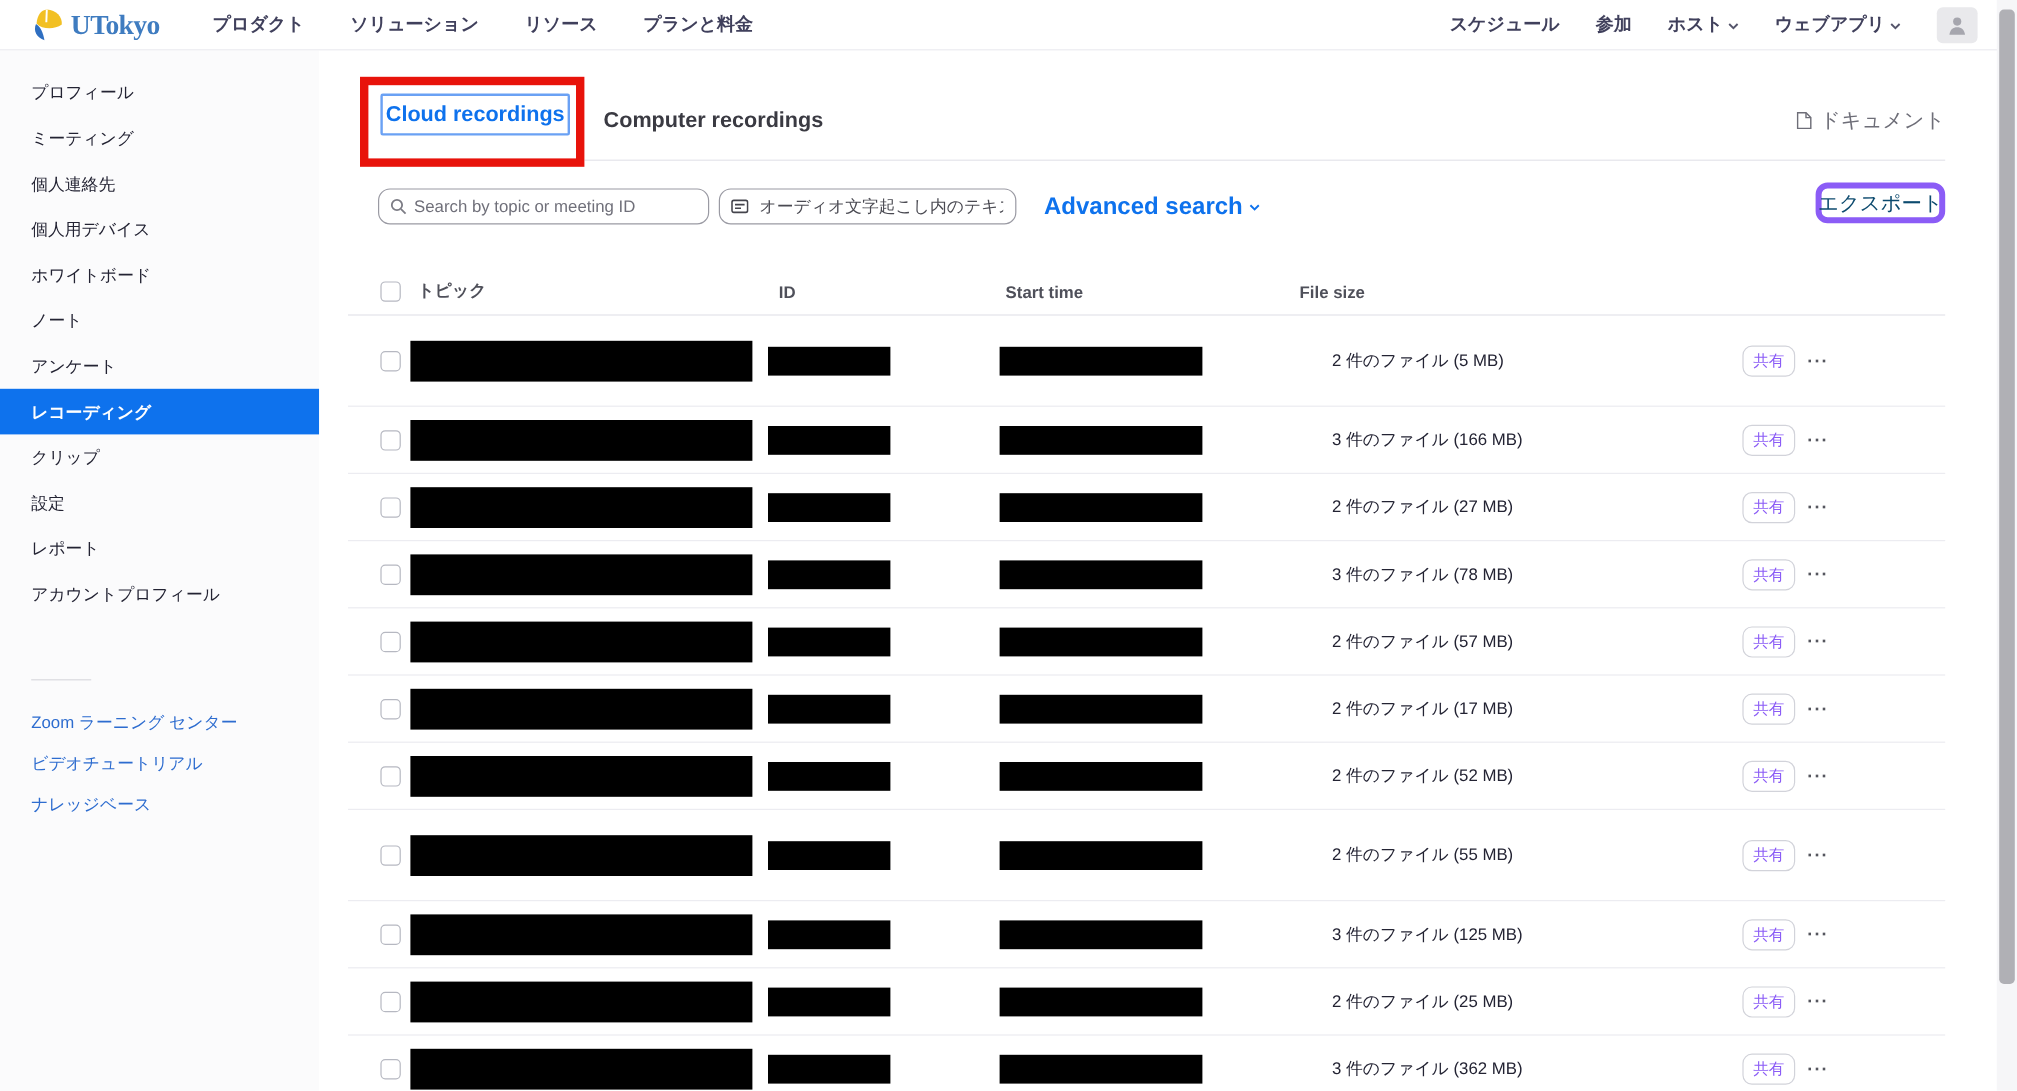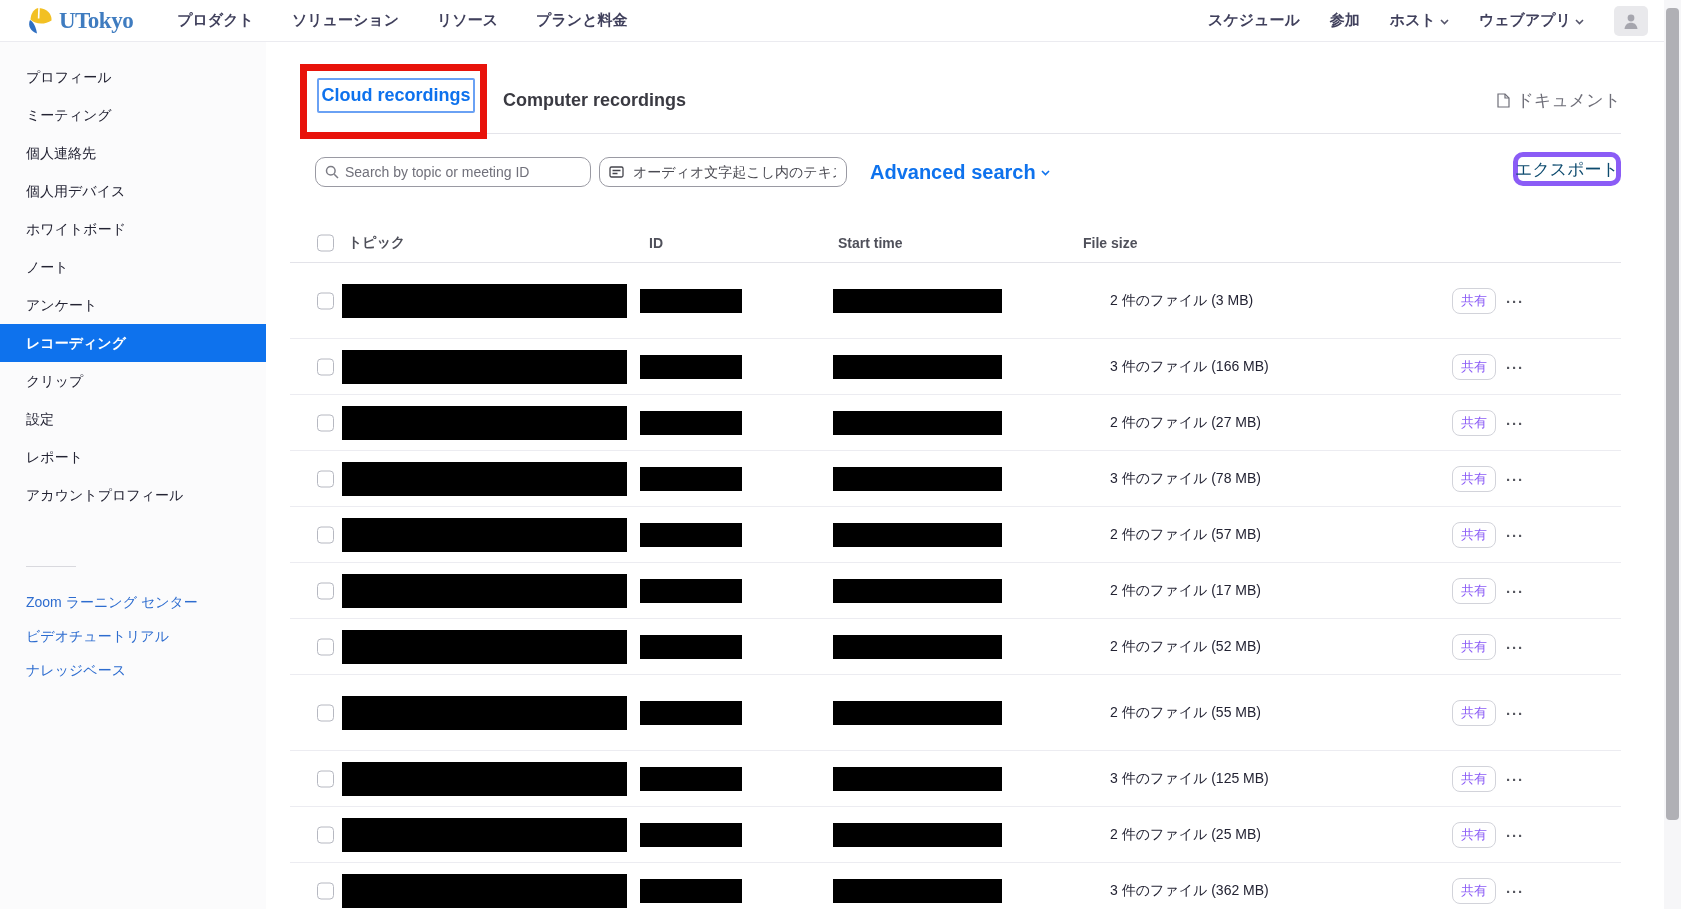"2 件のファイル (3 MB)" span.fsize { text: 3 -> 5 }
